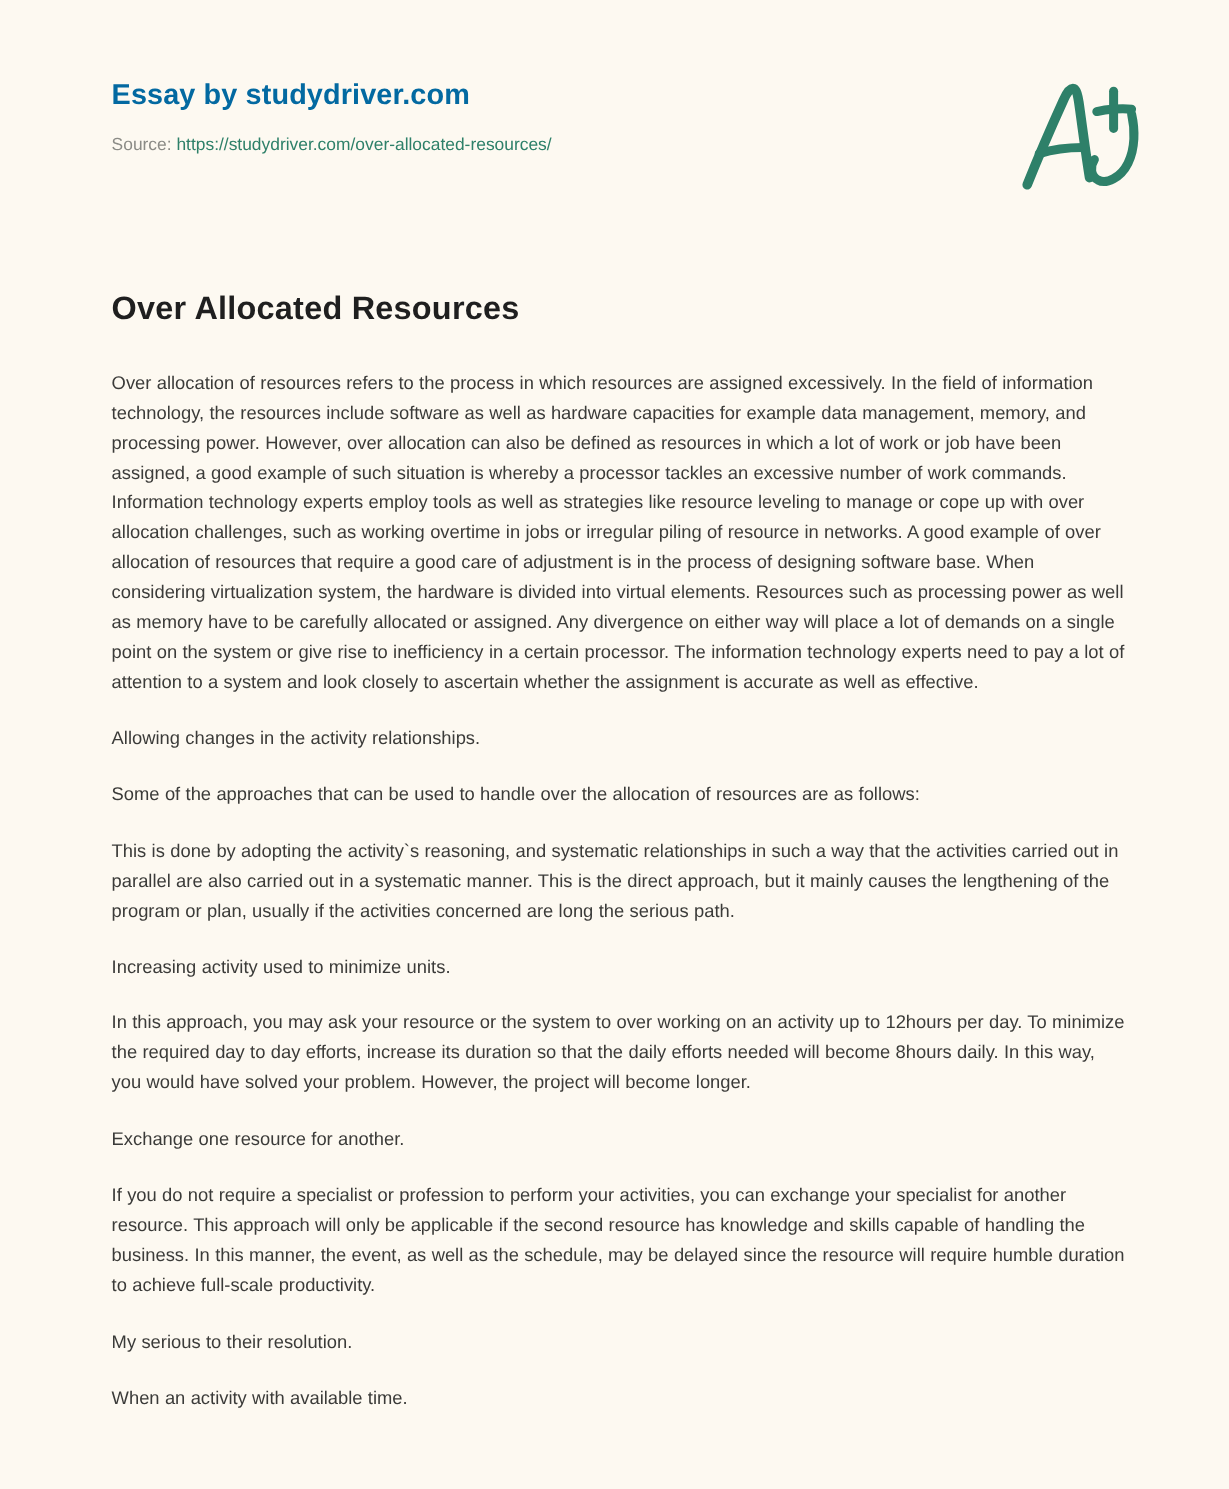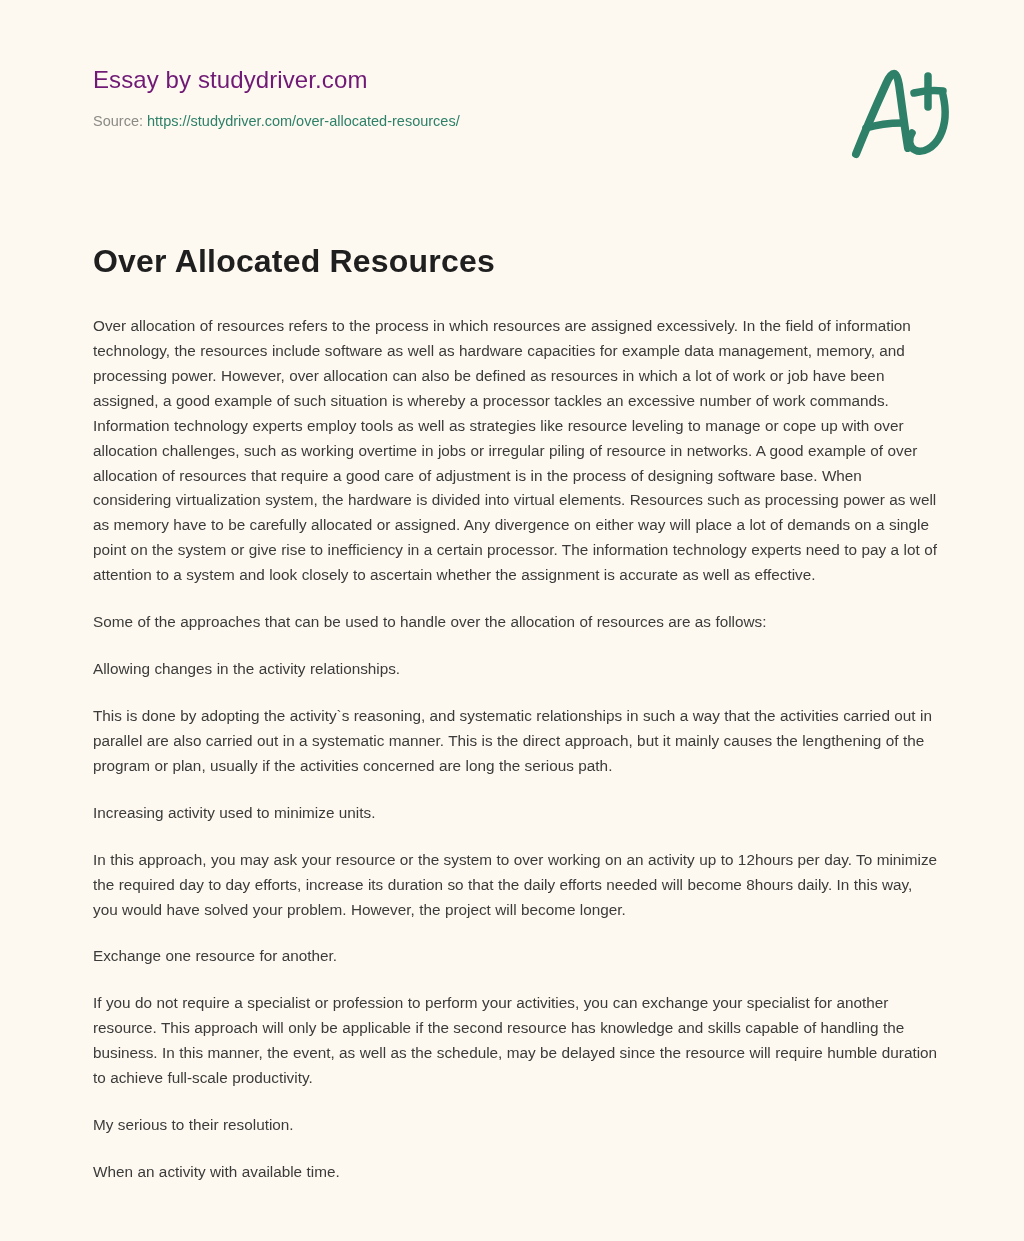"Essay by studydriver.com" .brand-line { color: #701a75 -> #0369a1; font-weight: normal -> bold }
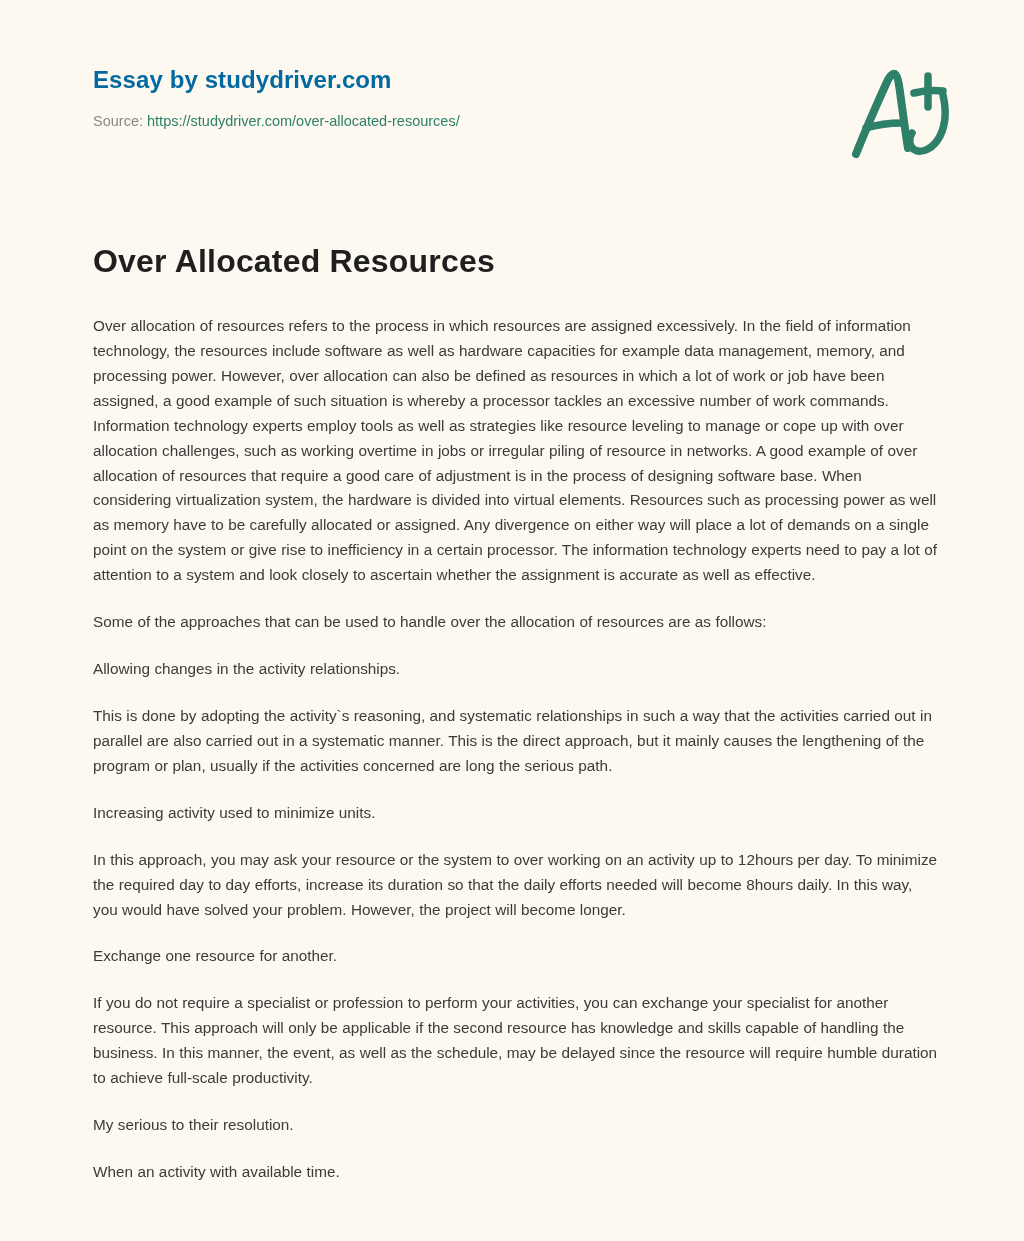"Over Allocated Resources" .title { font-size: 32px -> 27px }
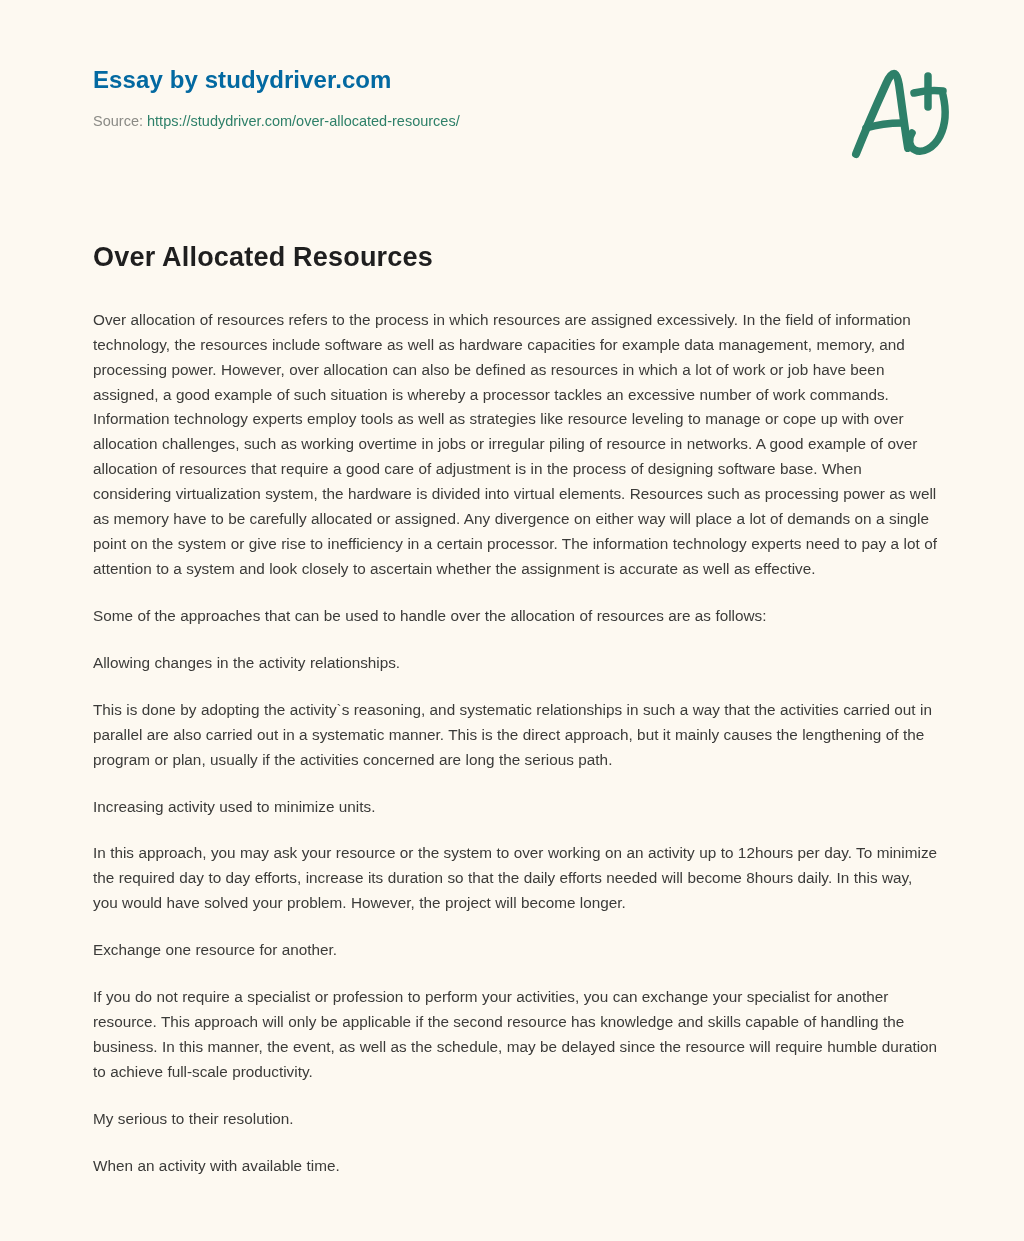"Some of the approaches that" p { order: before "Allowing changes in the activity" -> after "Allowing changes in the activity" }
